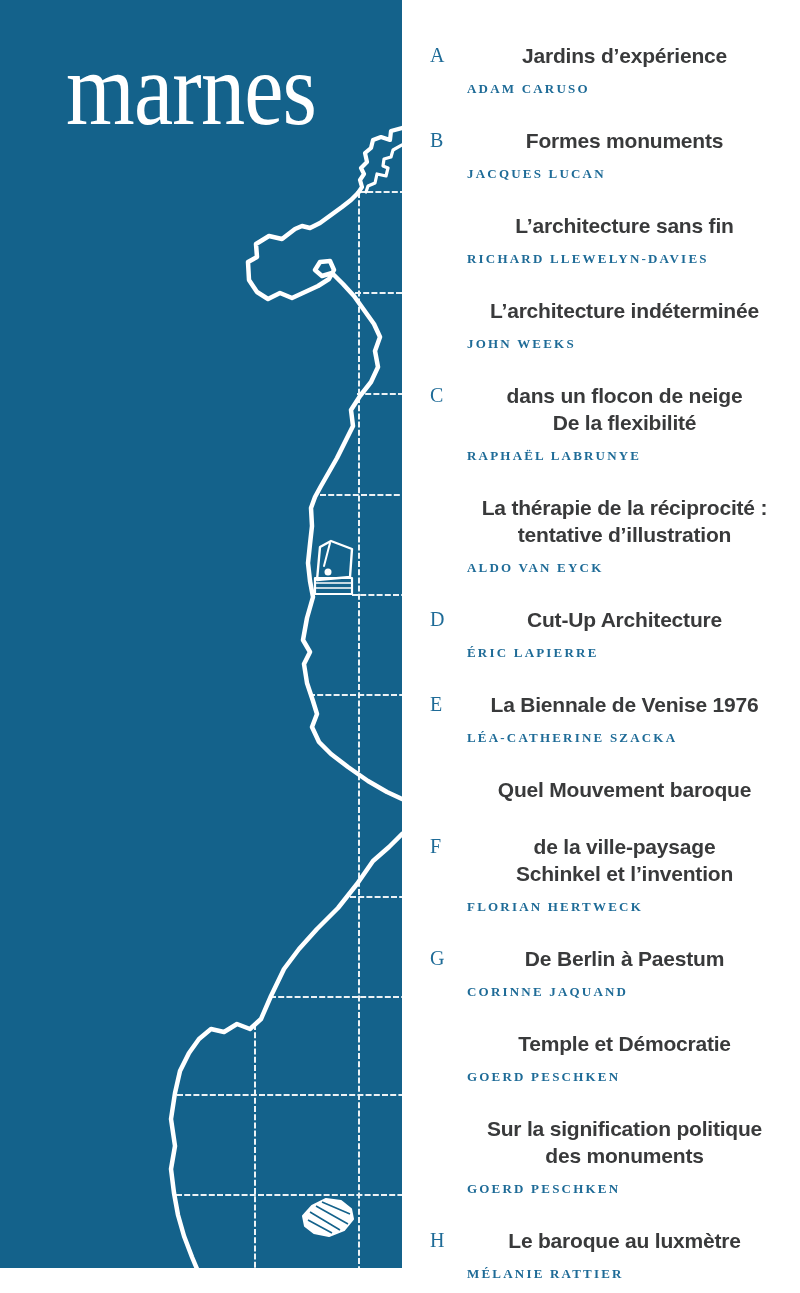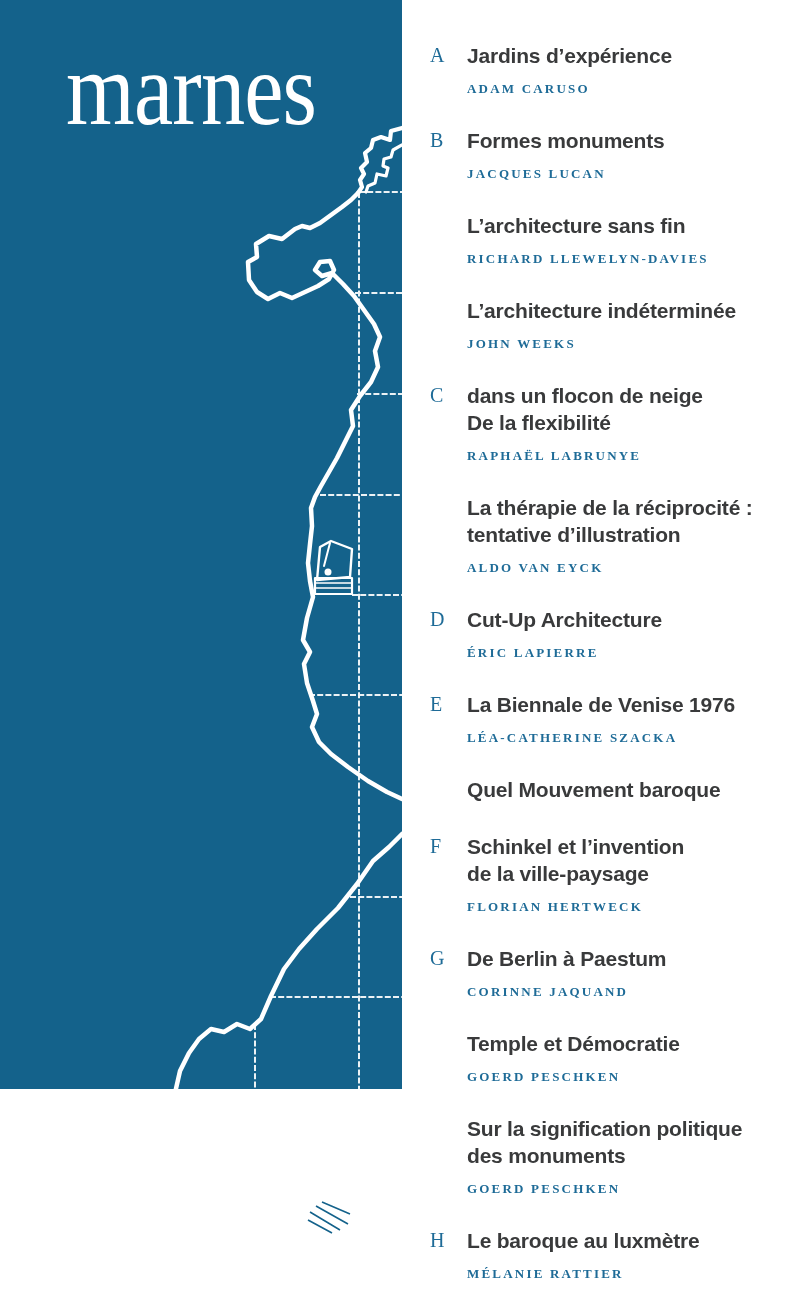"marnes" .panel { height: 1089px -> 1268px }
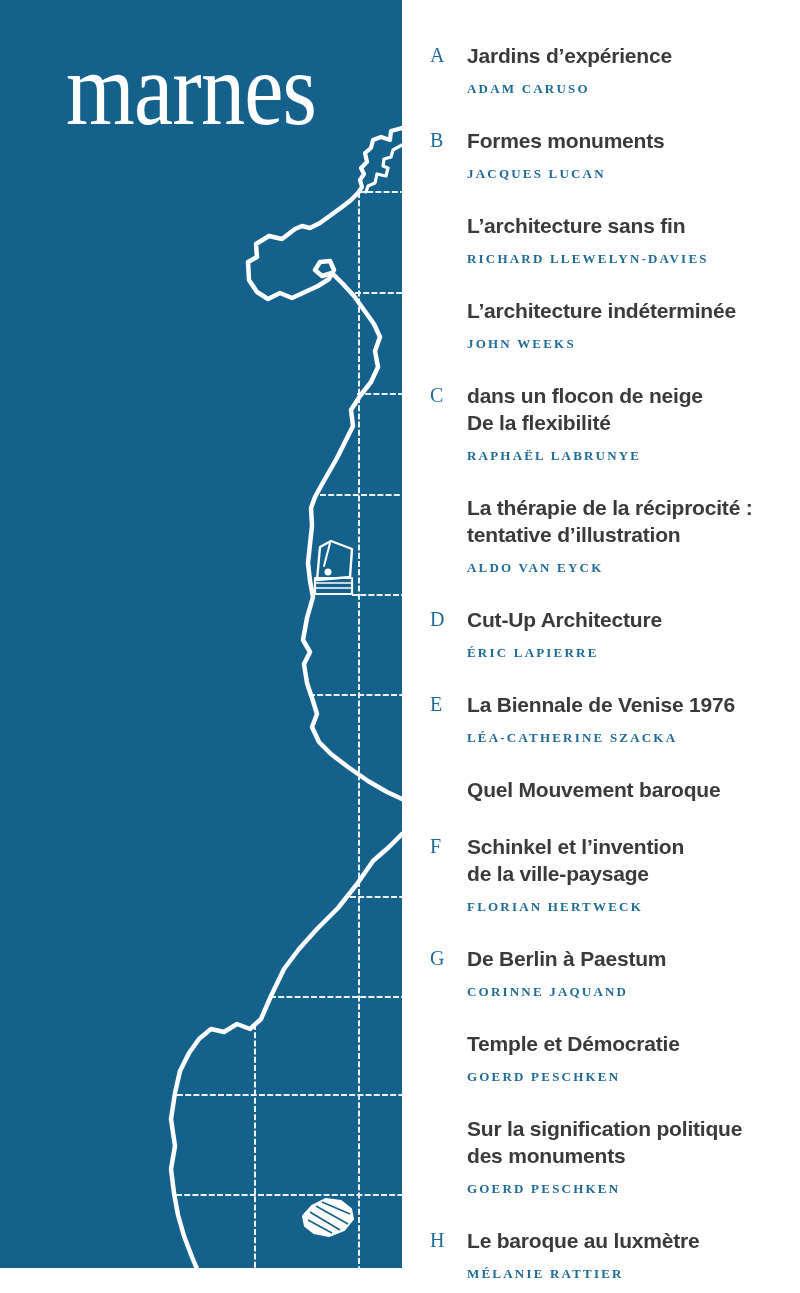"Jardins d’expérience" .title-line { text-align: none -> center }
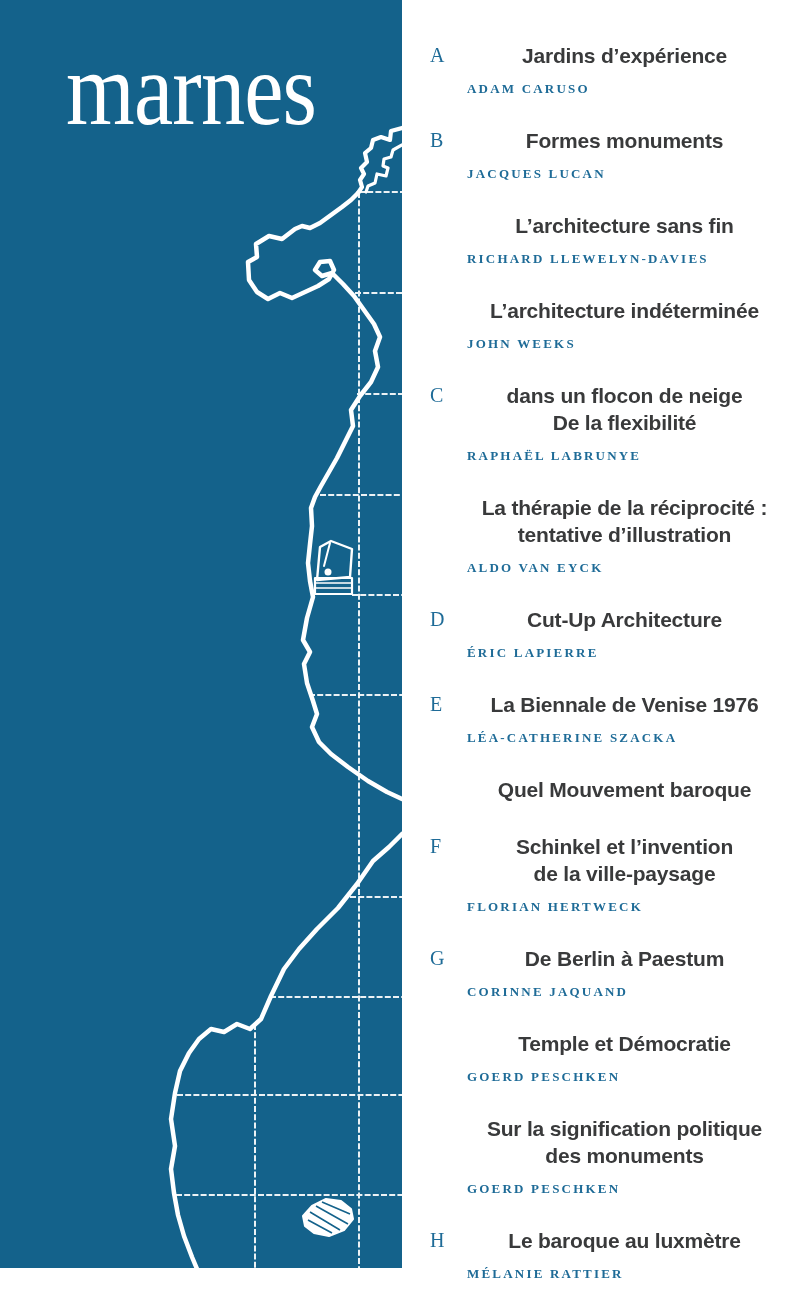"Schinkel et l’invention" div.title-line { order: before "de la ville-paysage" -> after "de la ville-paysage" }
